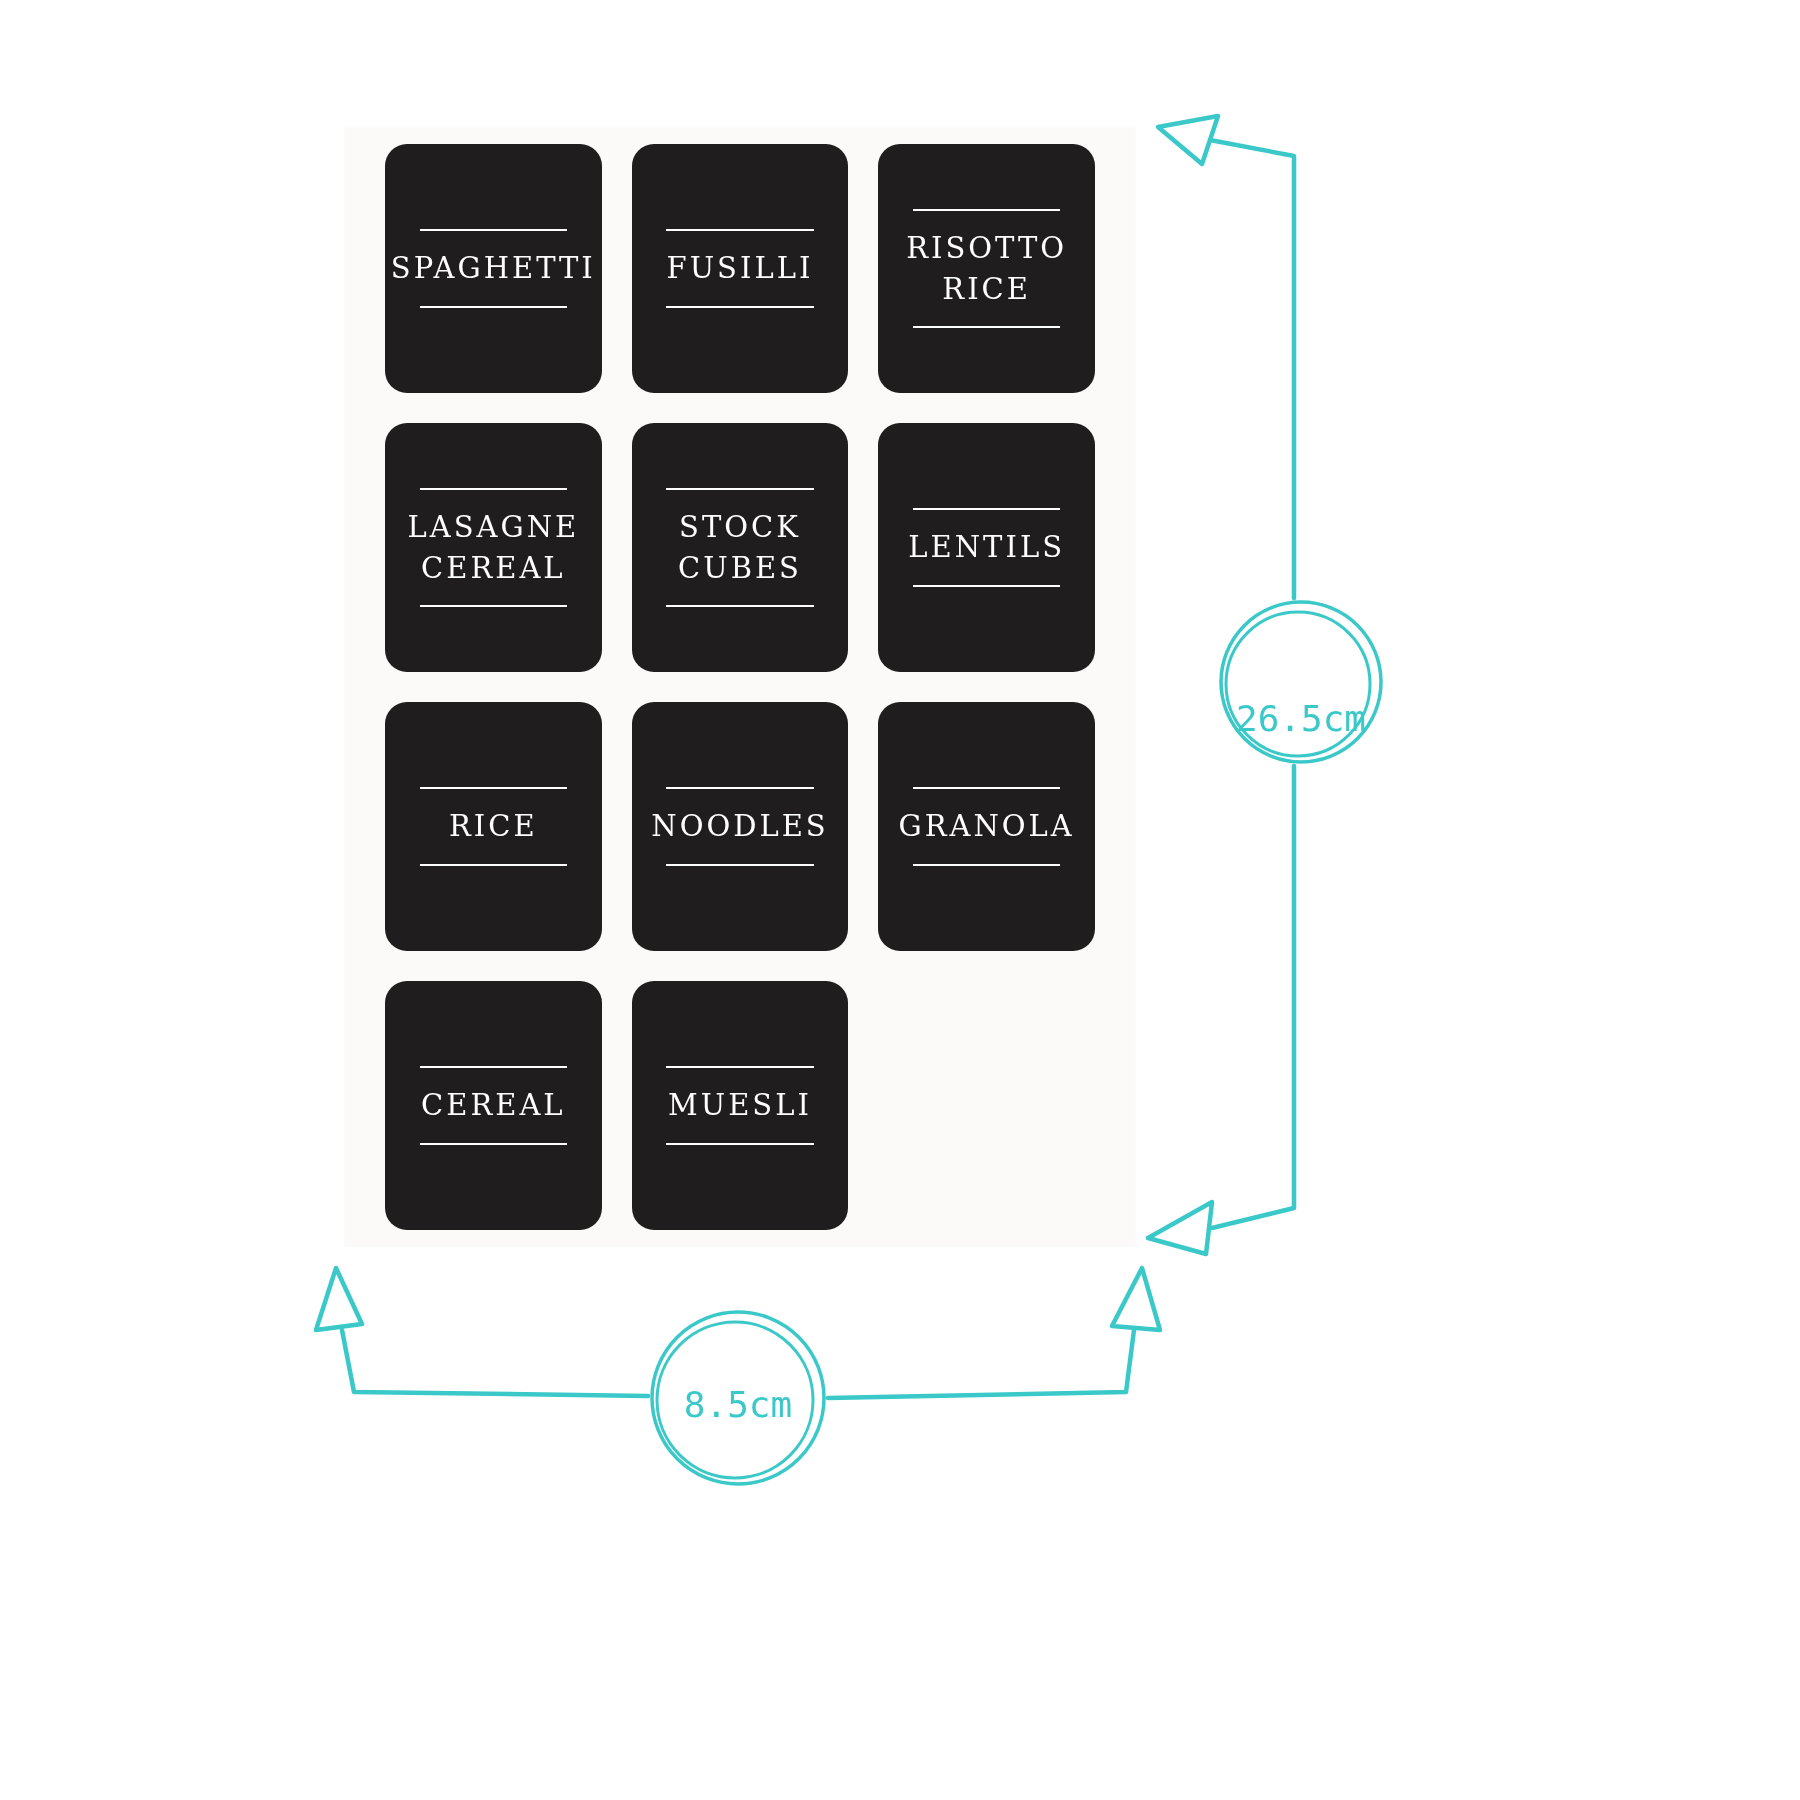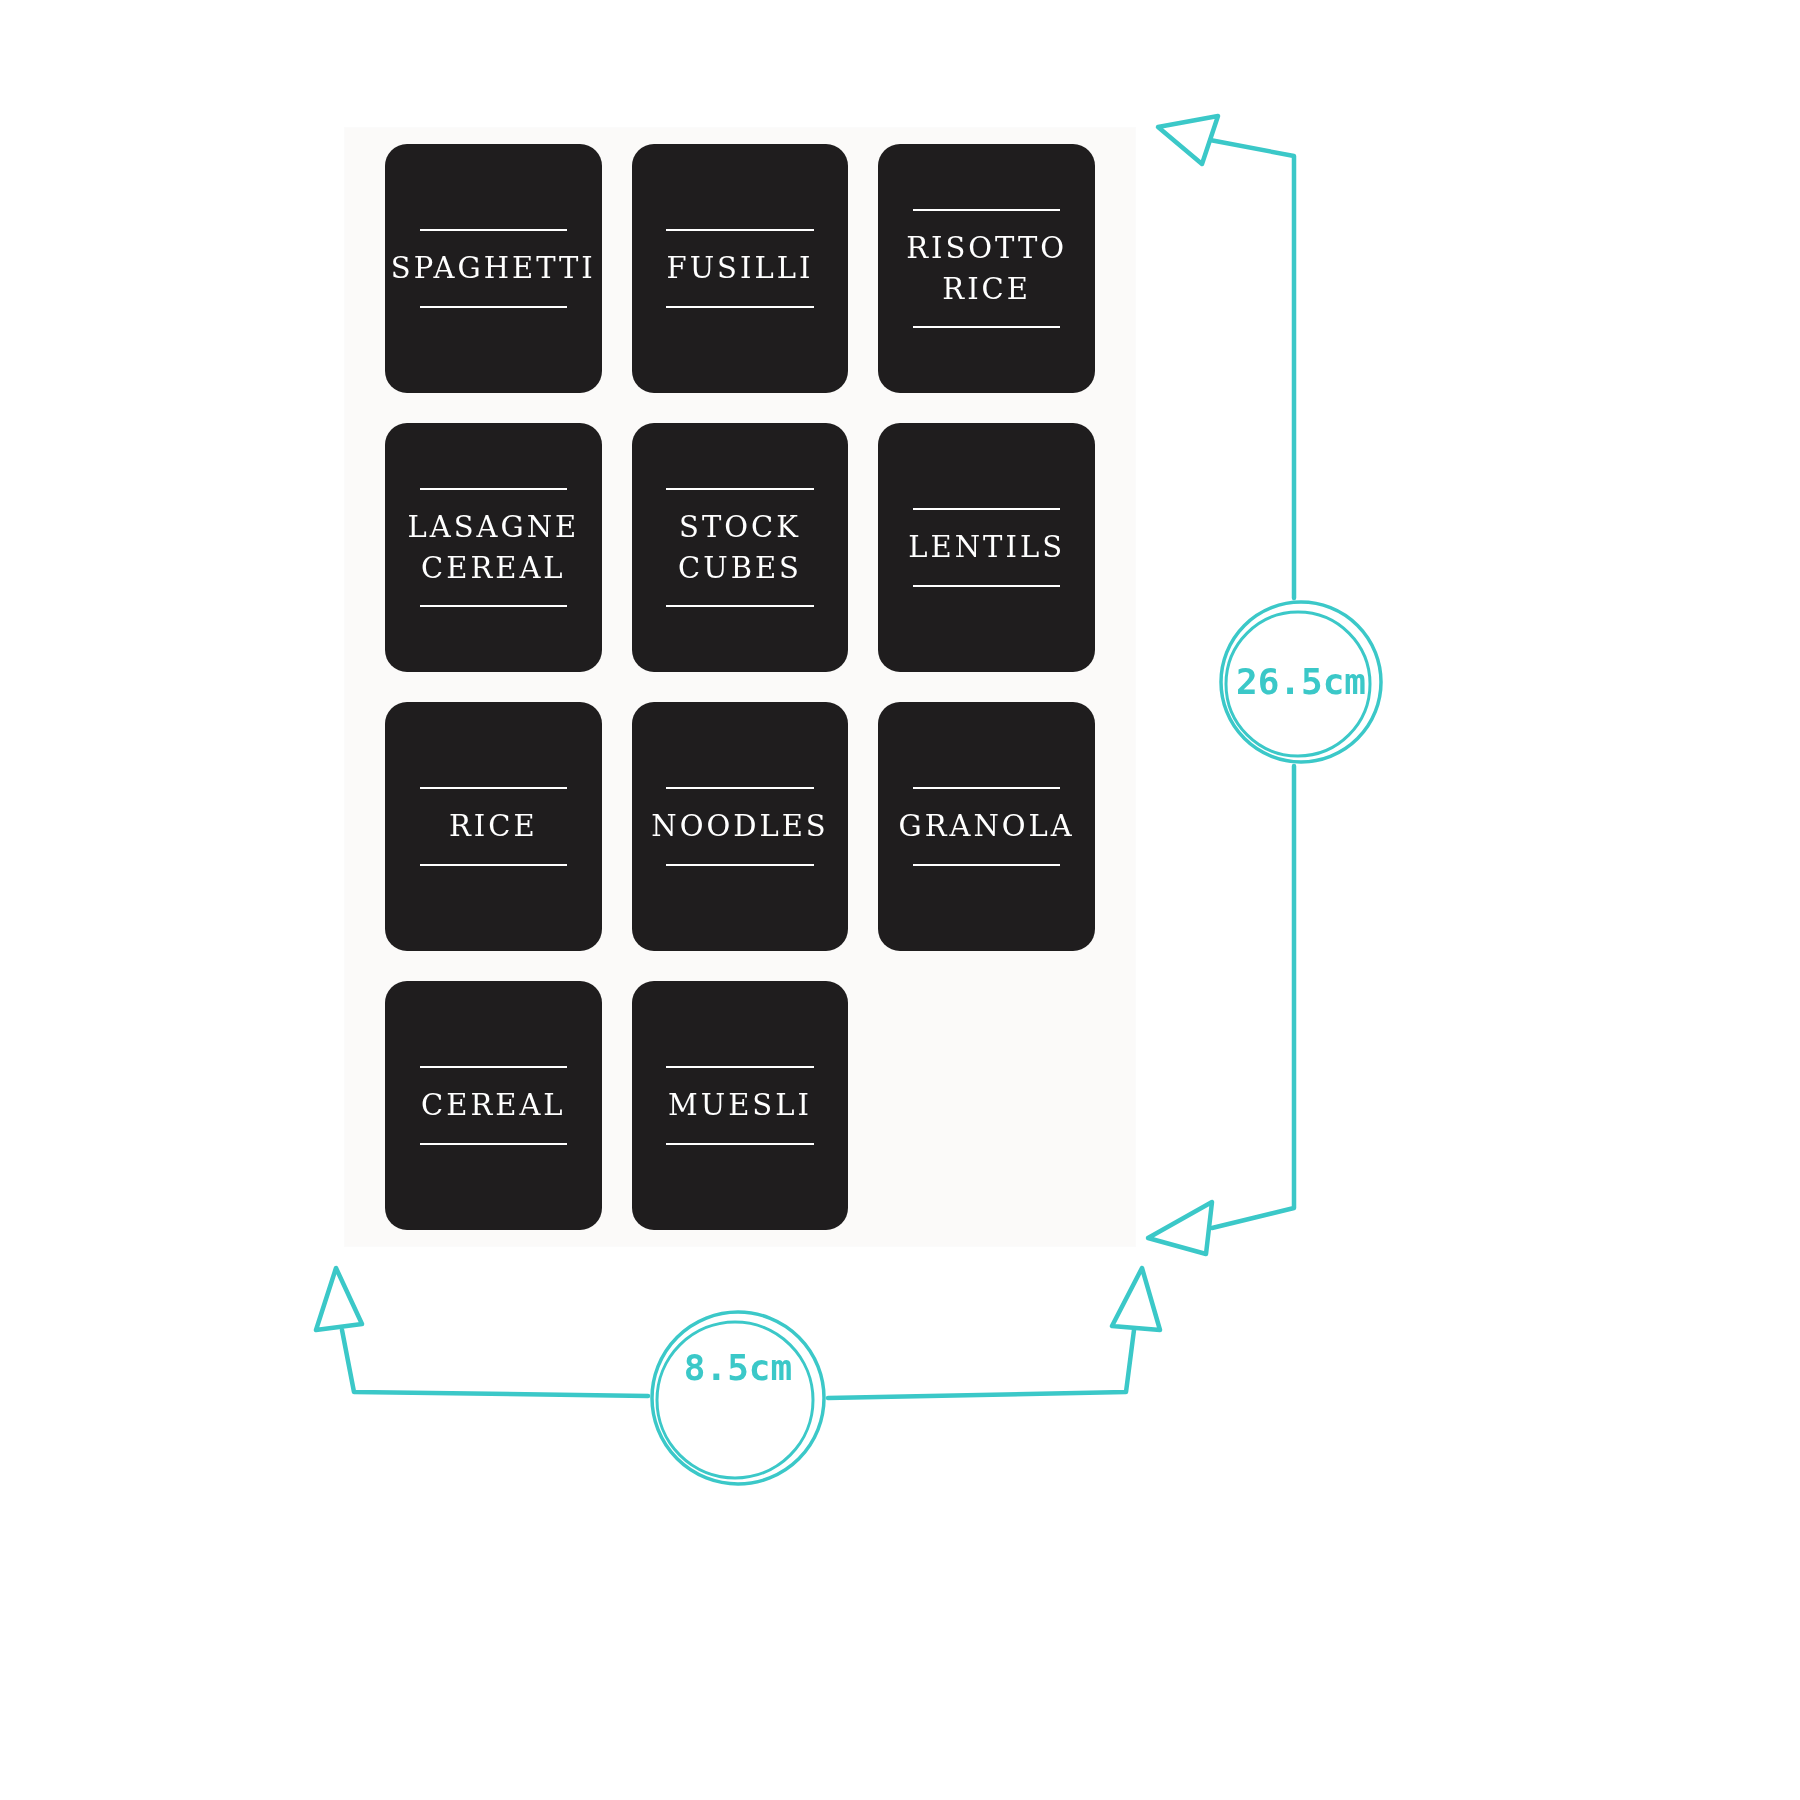"26.5cm" .dim-text { font-weight: bold -> normal; margin-top: none -> 37px }
